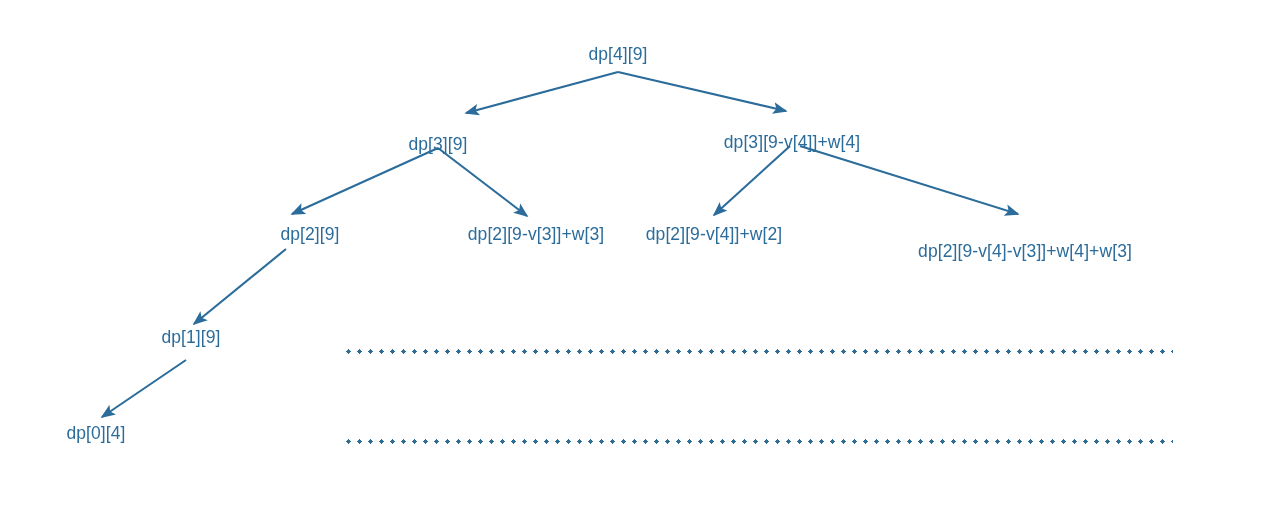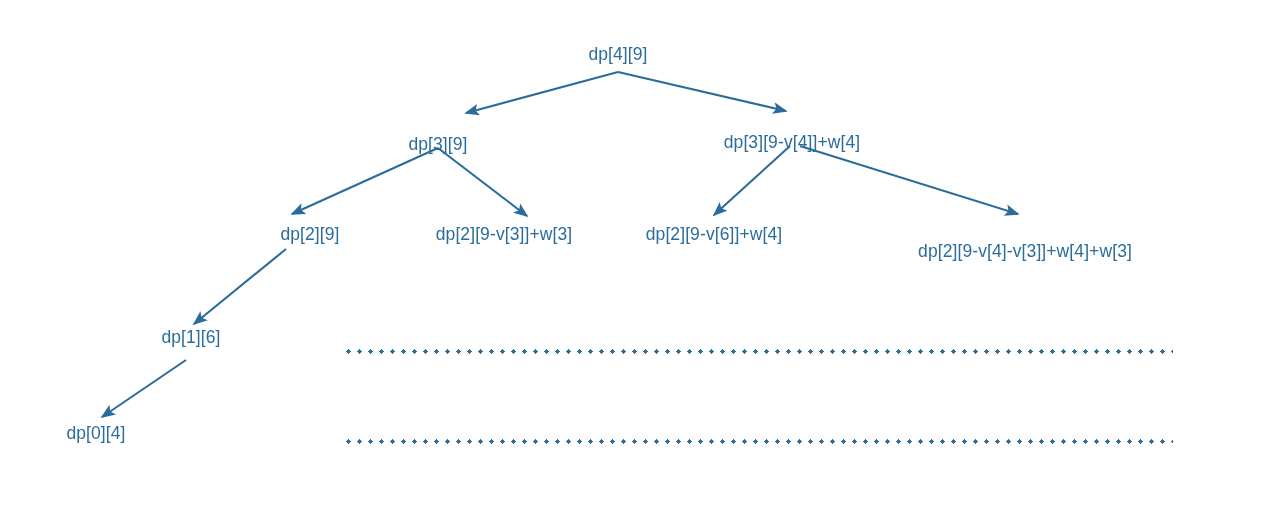"dp[2][9-v[3]]+w[3]" div.node { left: 504px -> 536px }
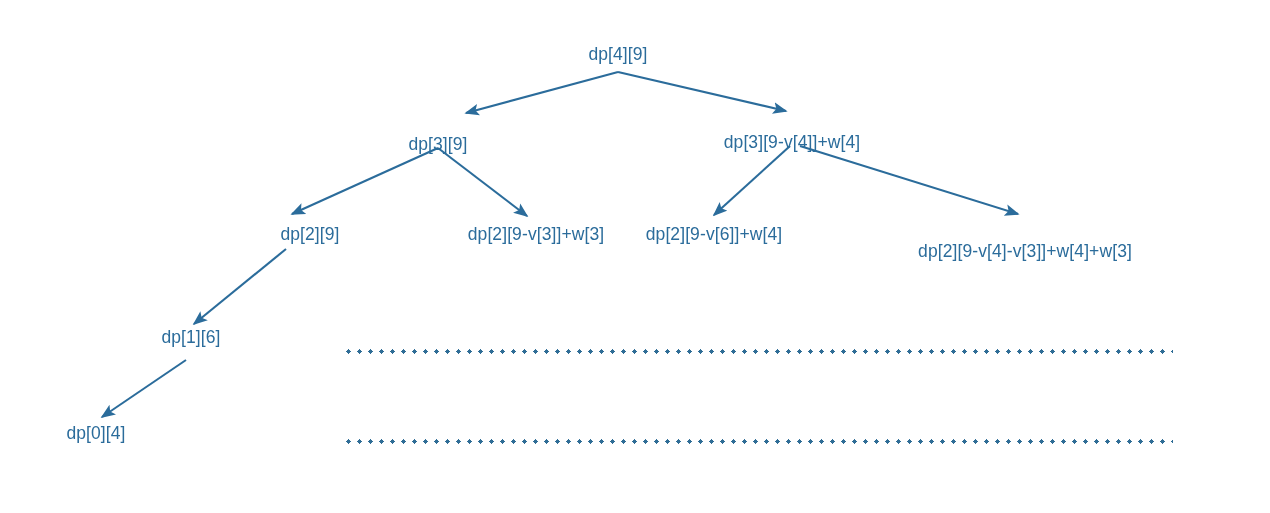"dp[2][9-v[6]]+w[4]" div.node { text: 6]]+w[4 -> 4]]+w[2 }
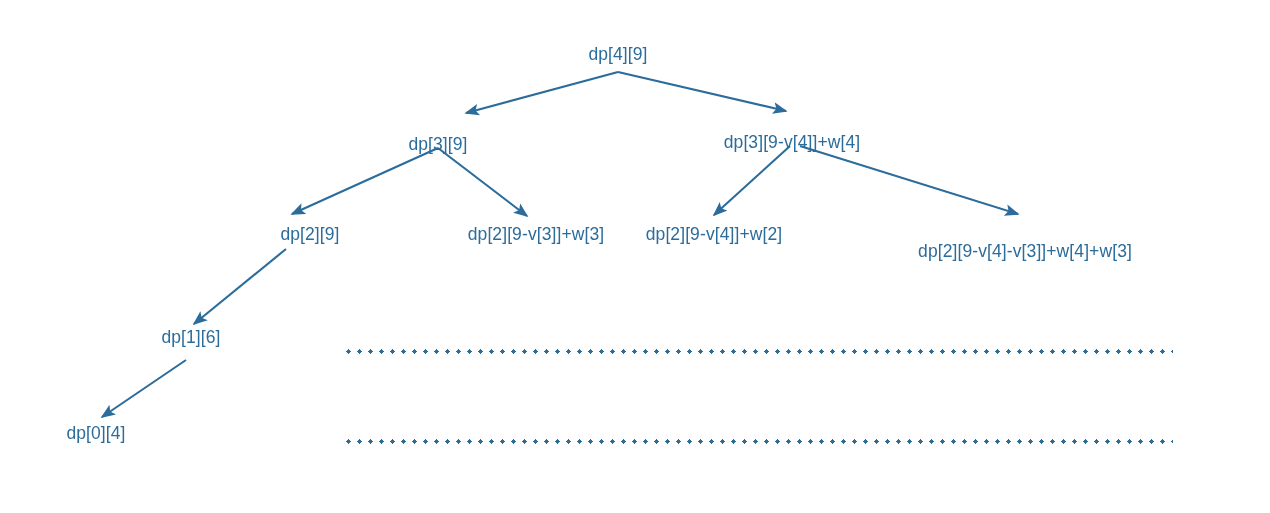"dp[1][6]" div.node { text: 6 -> 9 }
